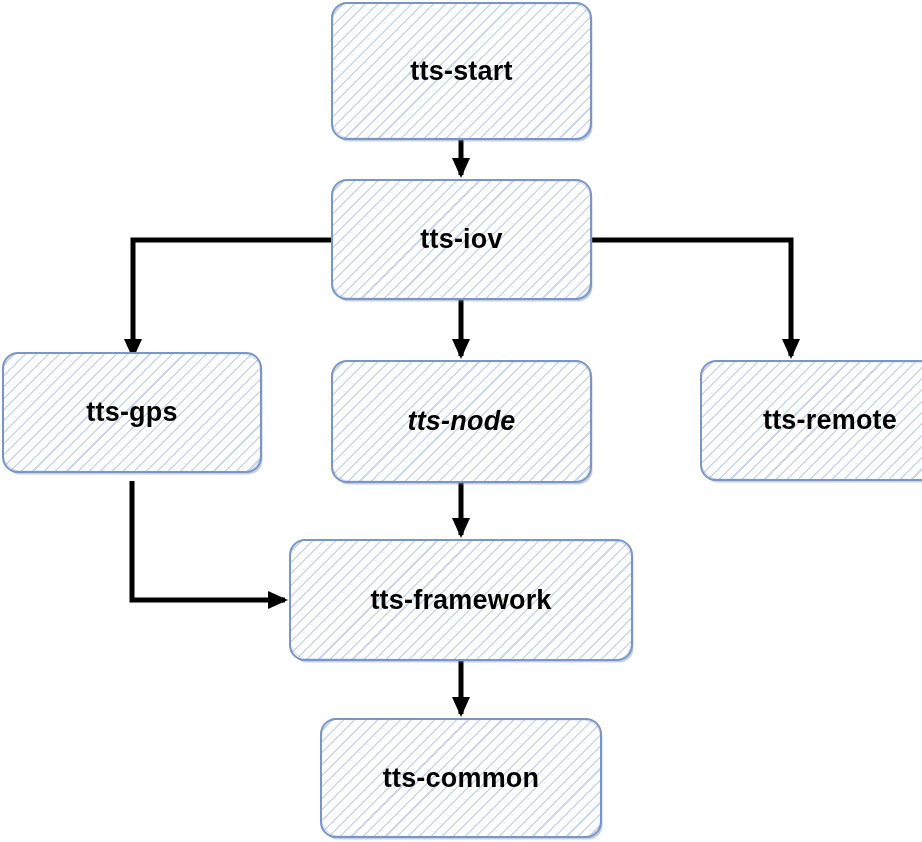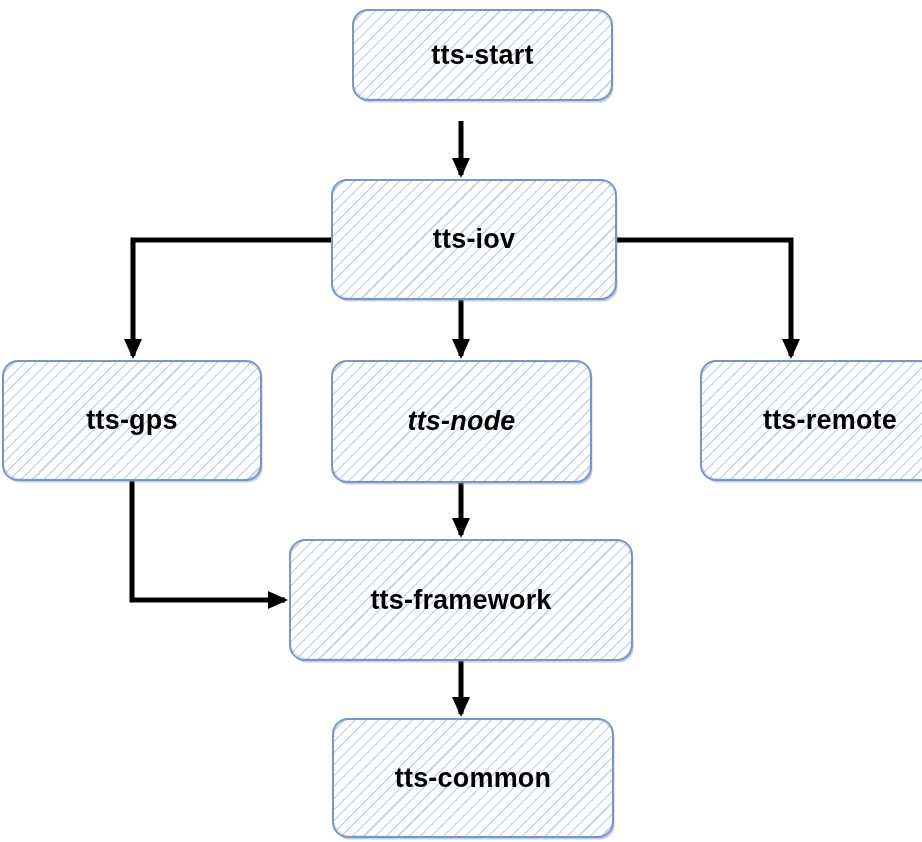"tts-start" #node-tts-start { height: 92px -> 138px; margin-left: 21px -> none; top: 9px -> 2px }
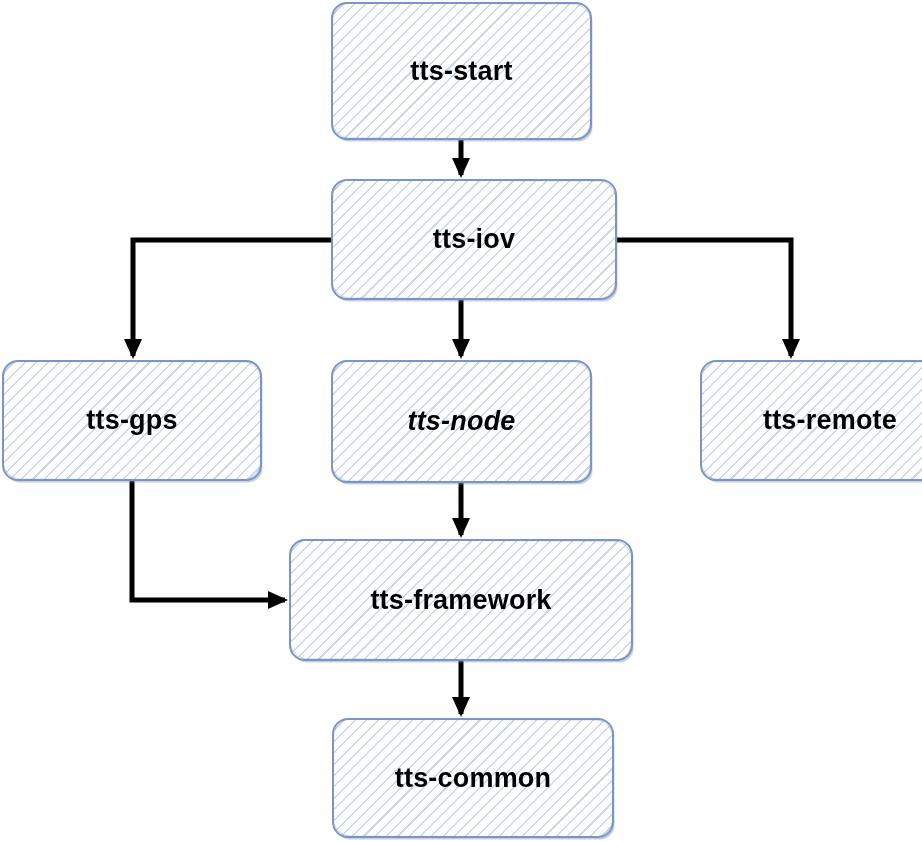"tts-iov" #node-tts-iov { width: 286px -> 261px }
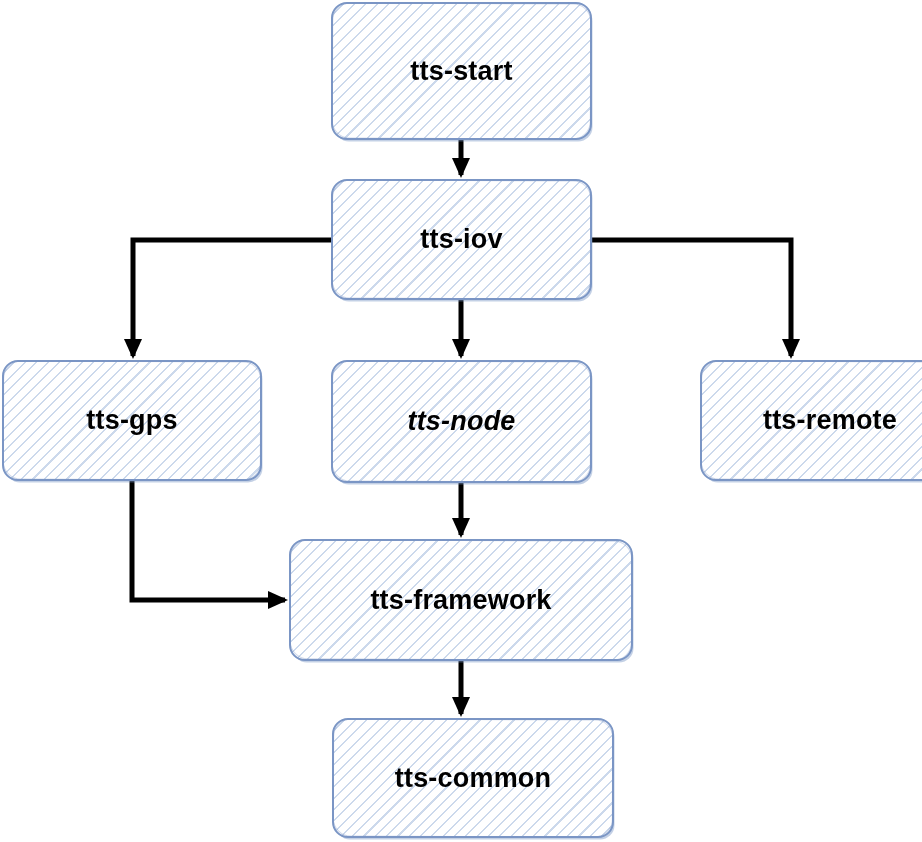"tts-gps" #node-tts-gps { top: 360px -> 352px }
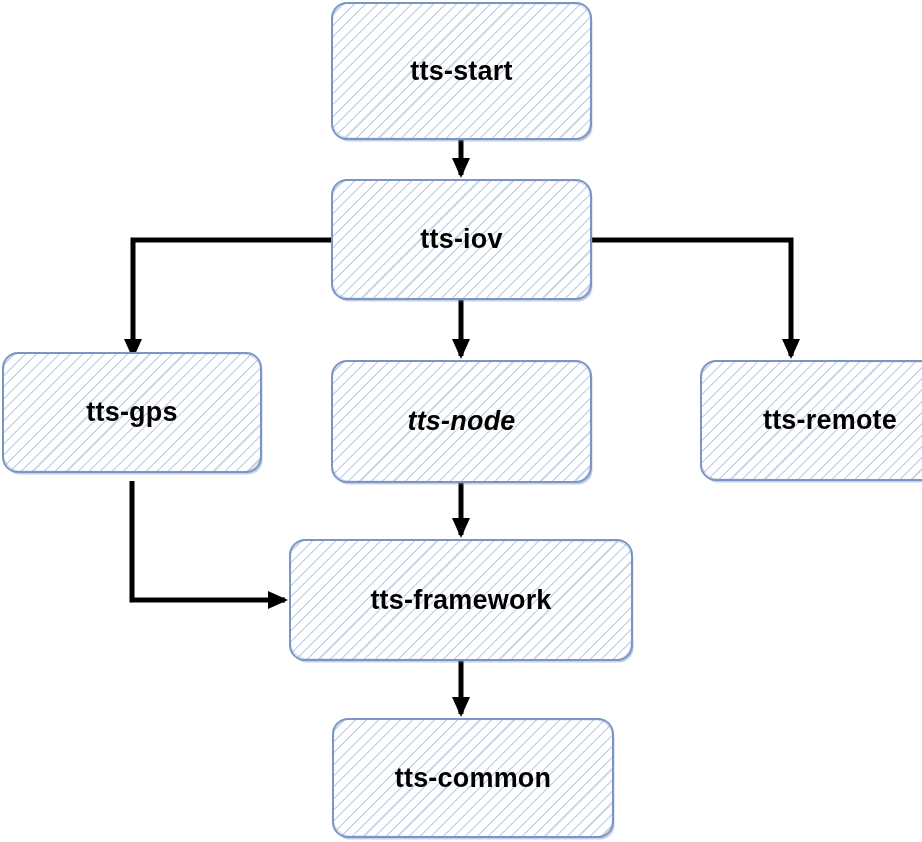"tts-common" #node-tts-common { left: 332px -> 320px }
